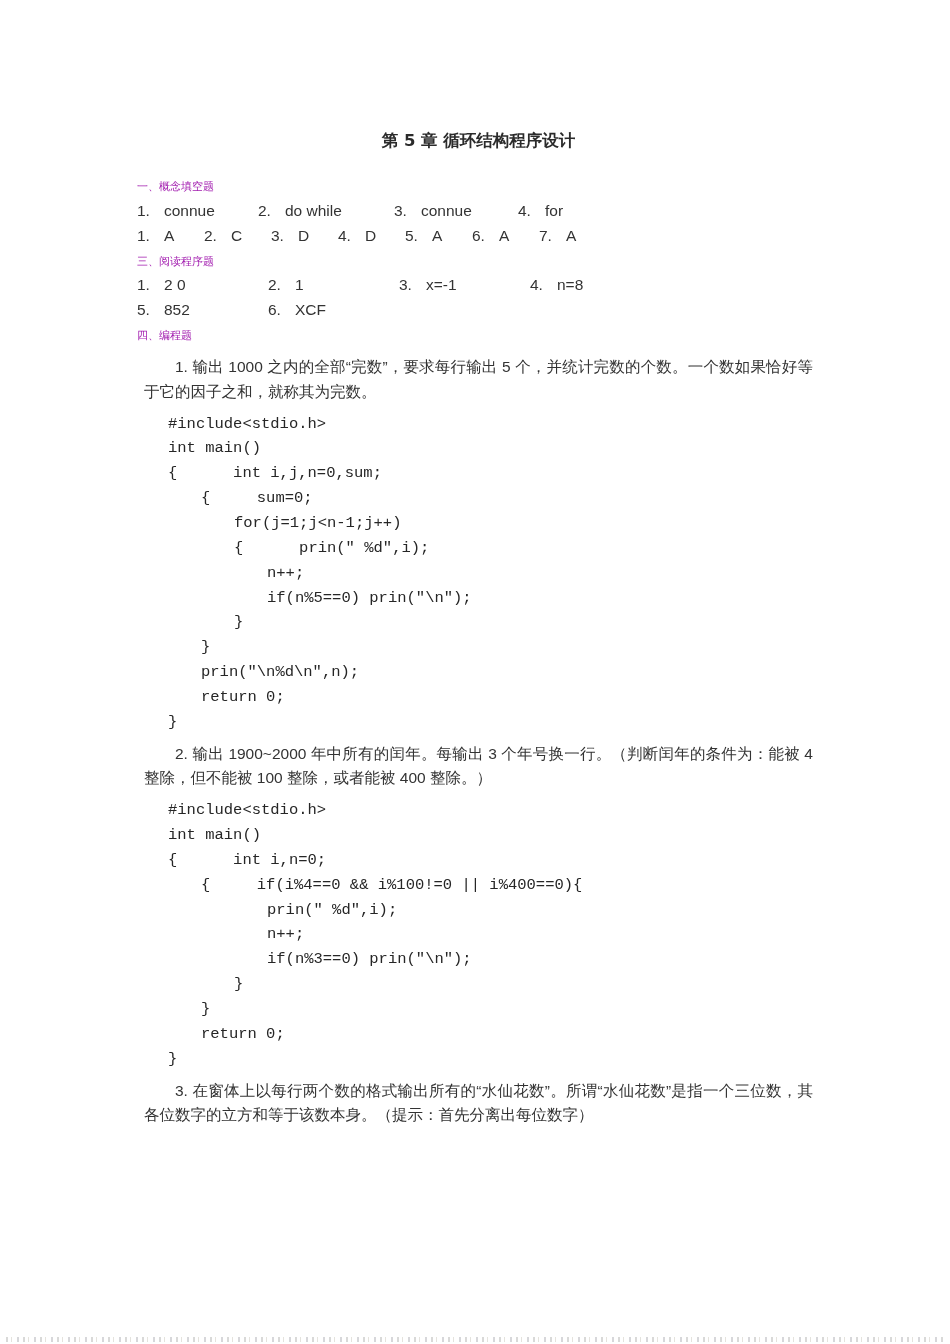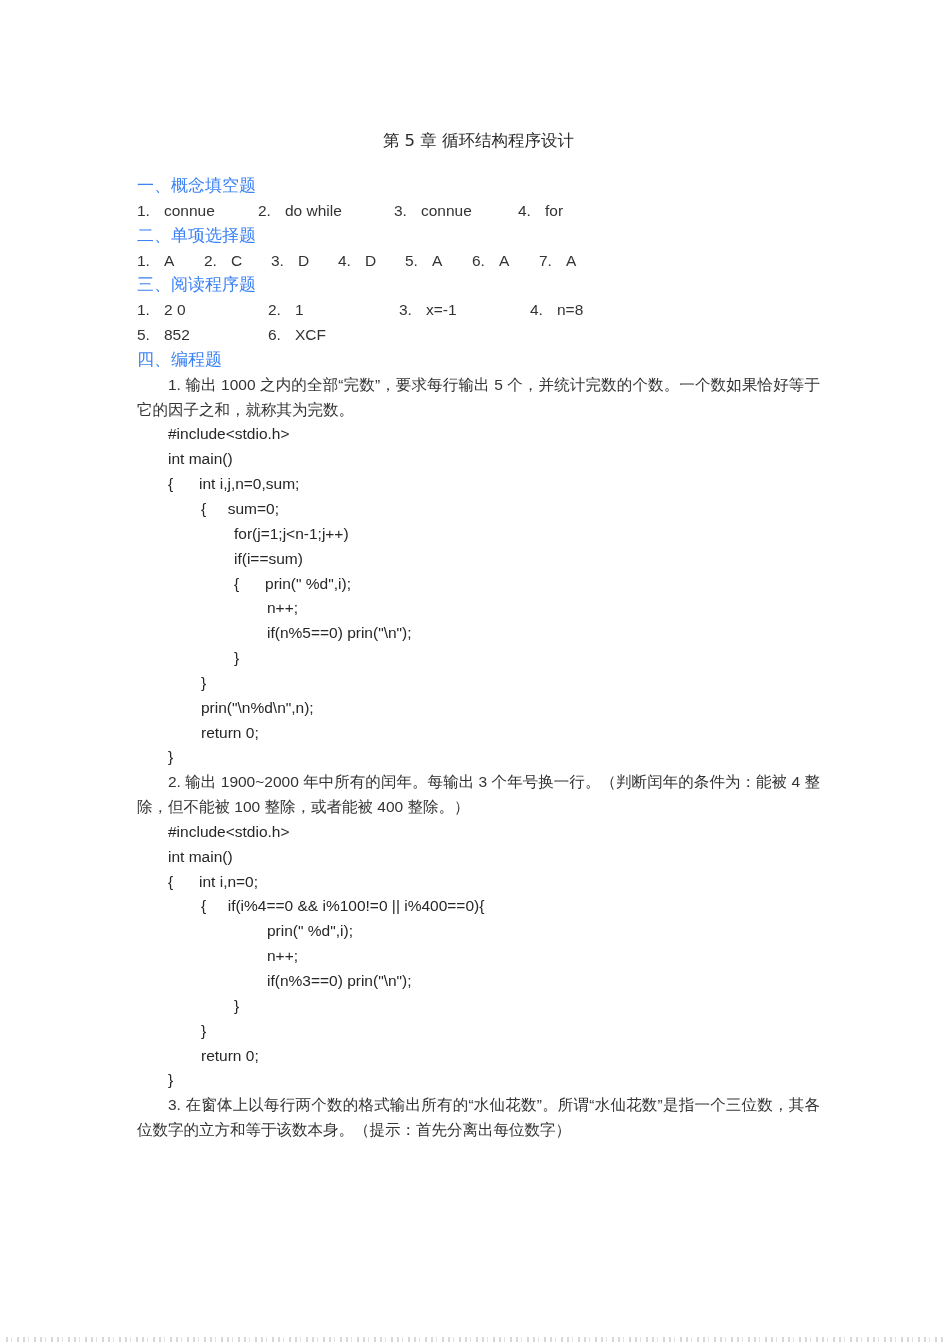"第 5 章 循环结构程序设计" .doc-title { font-weight: 400 -> 700 }
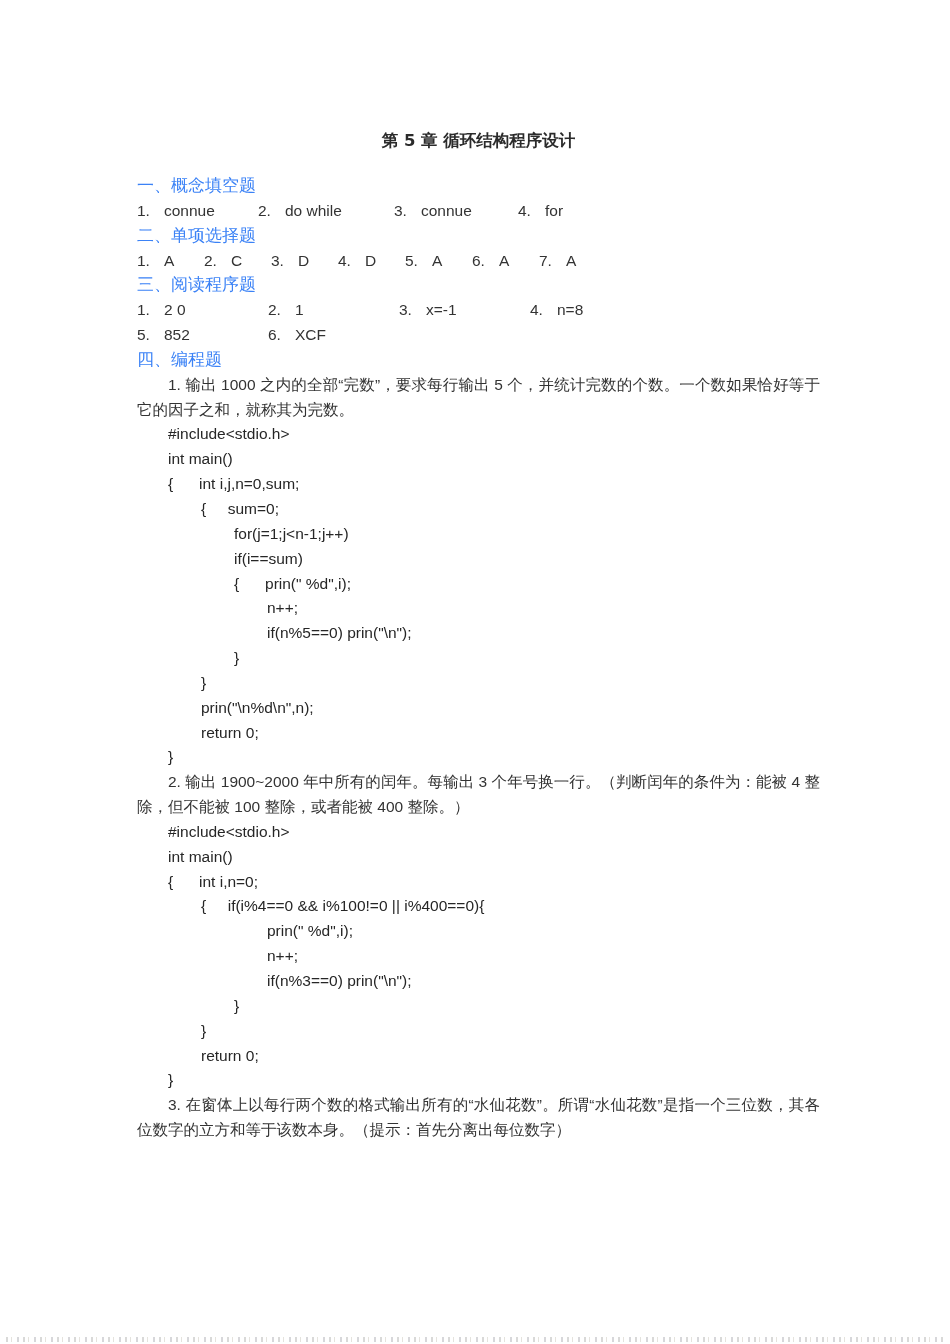"一、概念填空题" .heading { color: #3b82f6 -> #a21caf; font-size: 17px -> 11px }
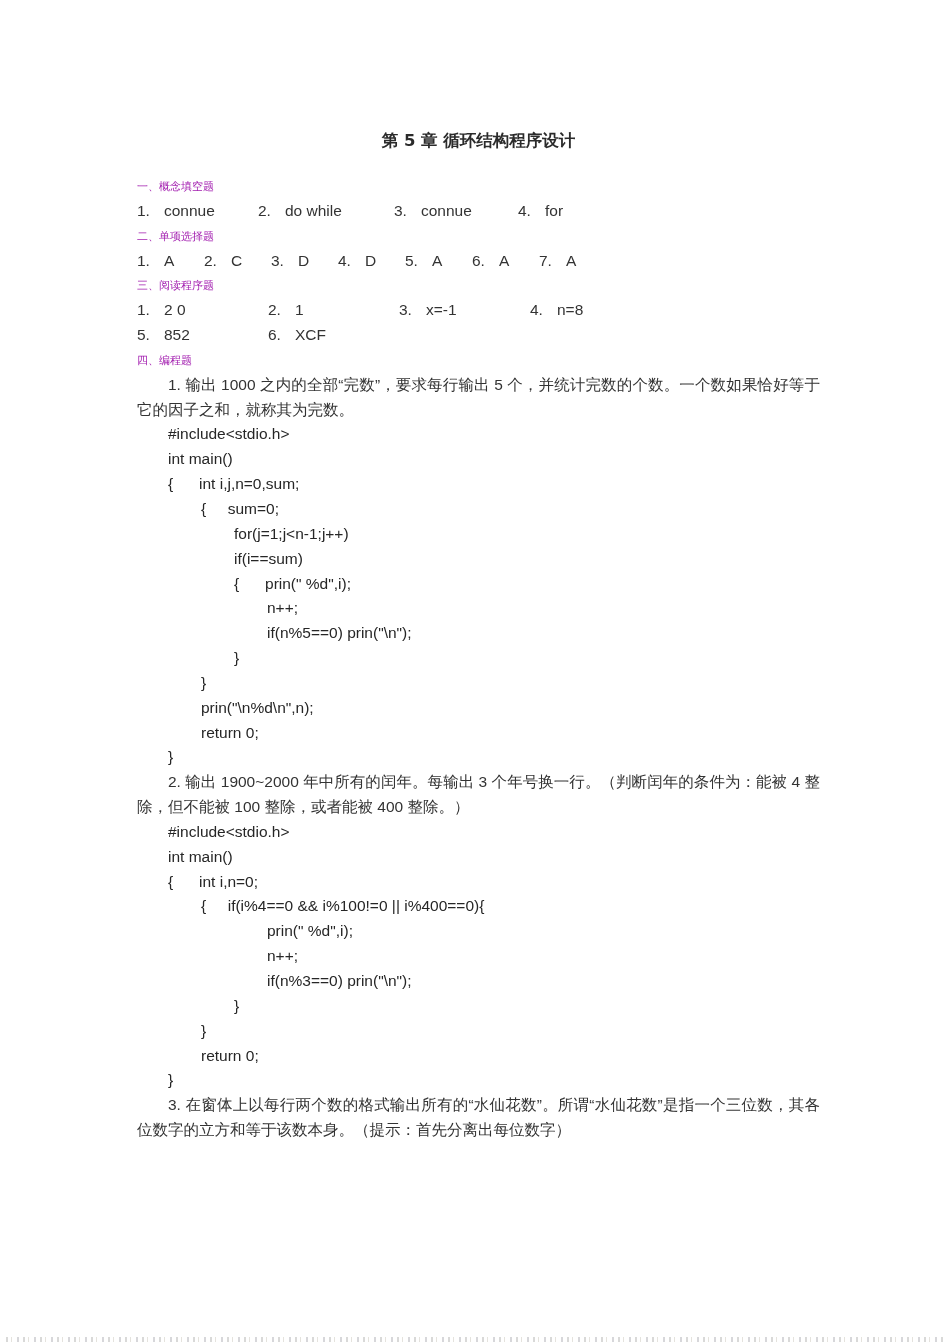"二、单项选择题" div.heading { html: <div>二、单项选择题</div> -> none }
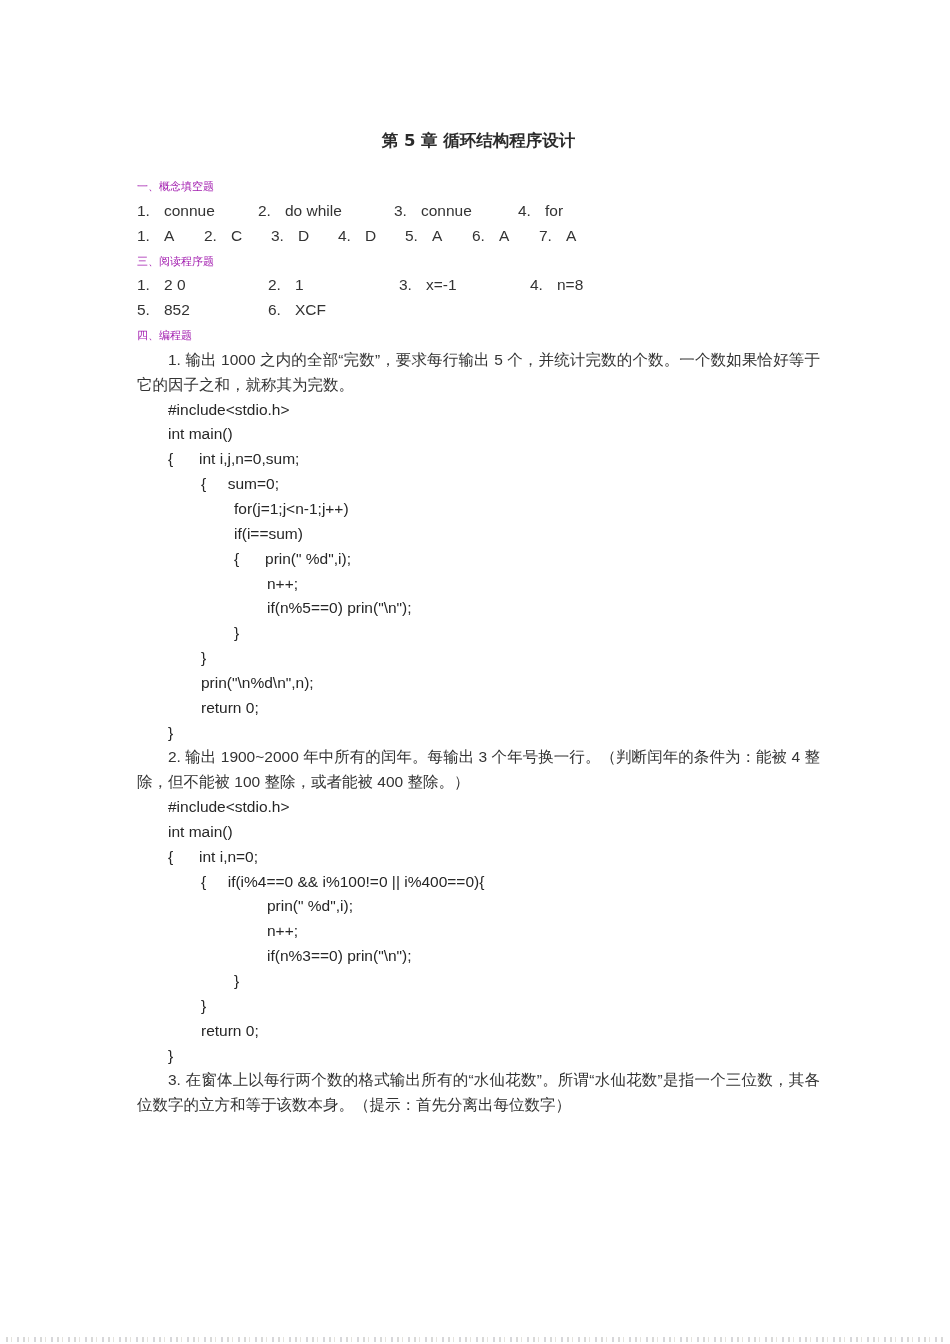"1. 输出 1000 之内的全部“完数”，要求每行输出 5" .stmt { margin: 0 -> 7px }
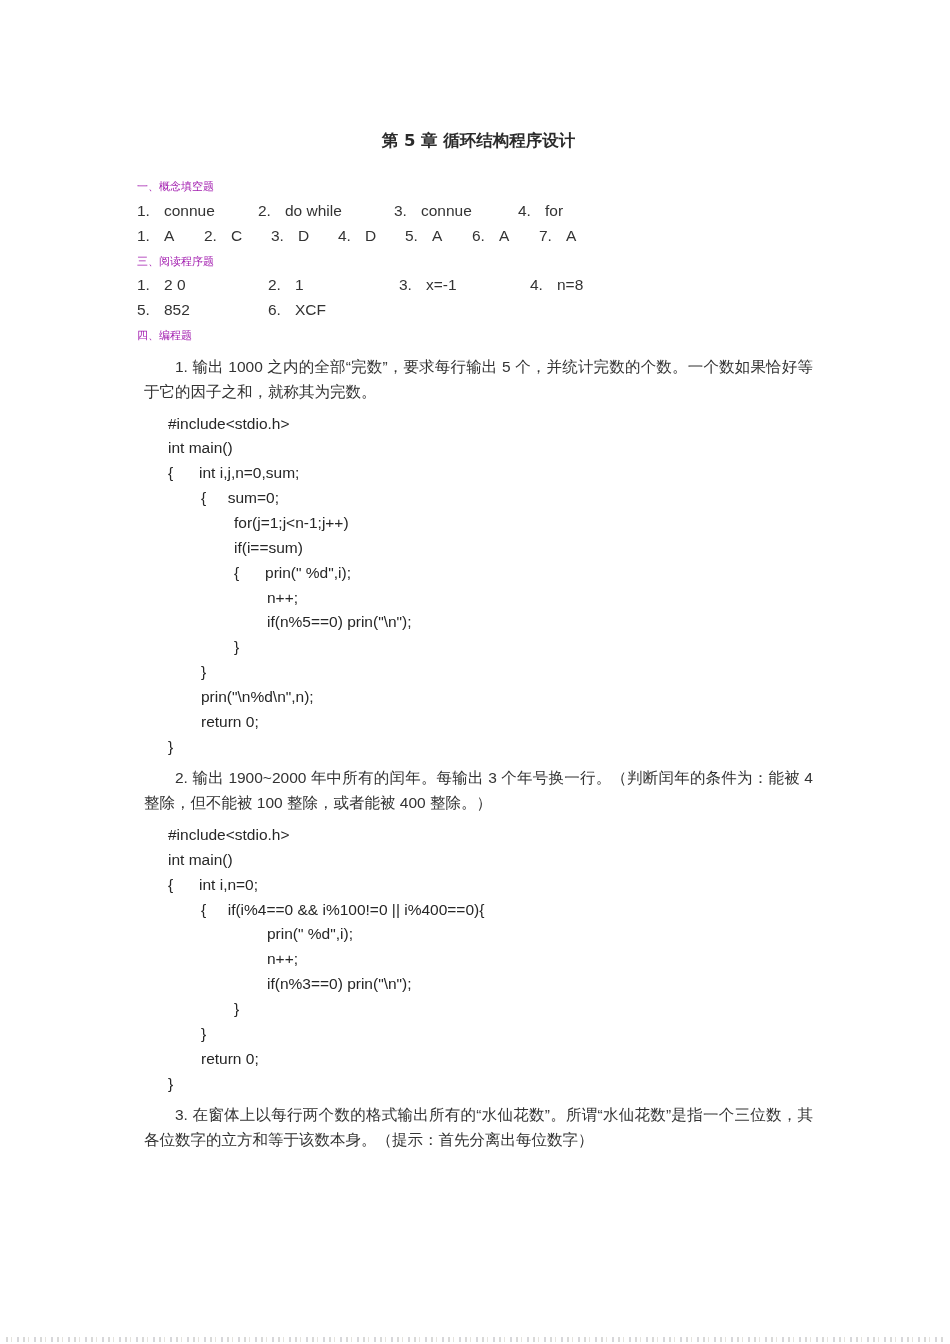"#include<stdio.h>" .code-line { font-family: Liberation Sans, sans-serif -> Liberation Mono, monospace }
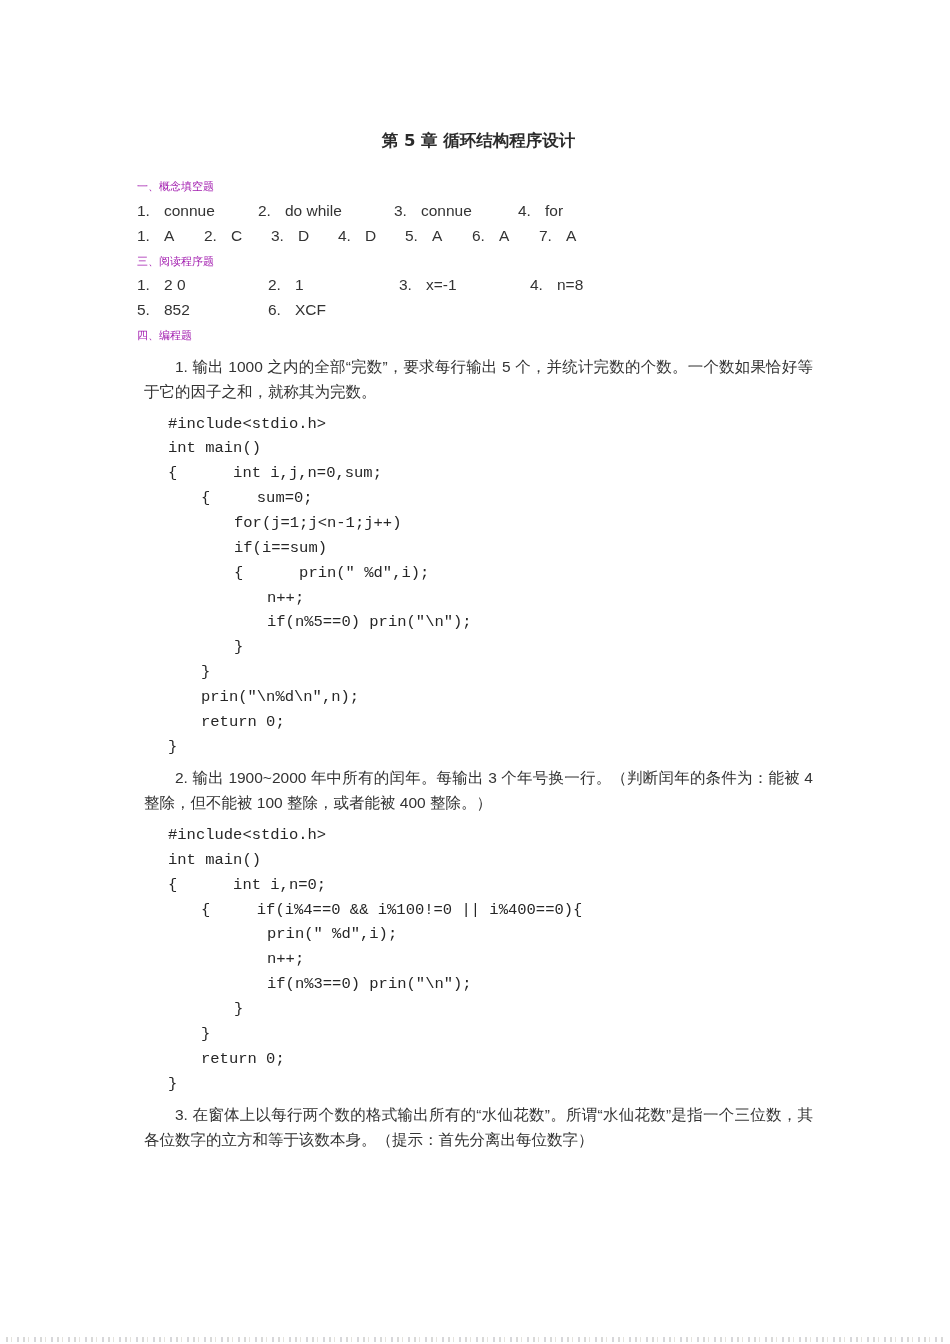"if(i==sum)" div.code-line { html: <div>if(i==sum)</div> -> none }
